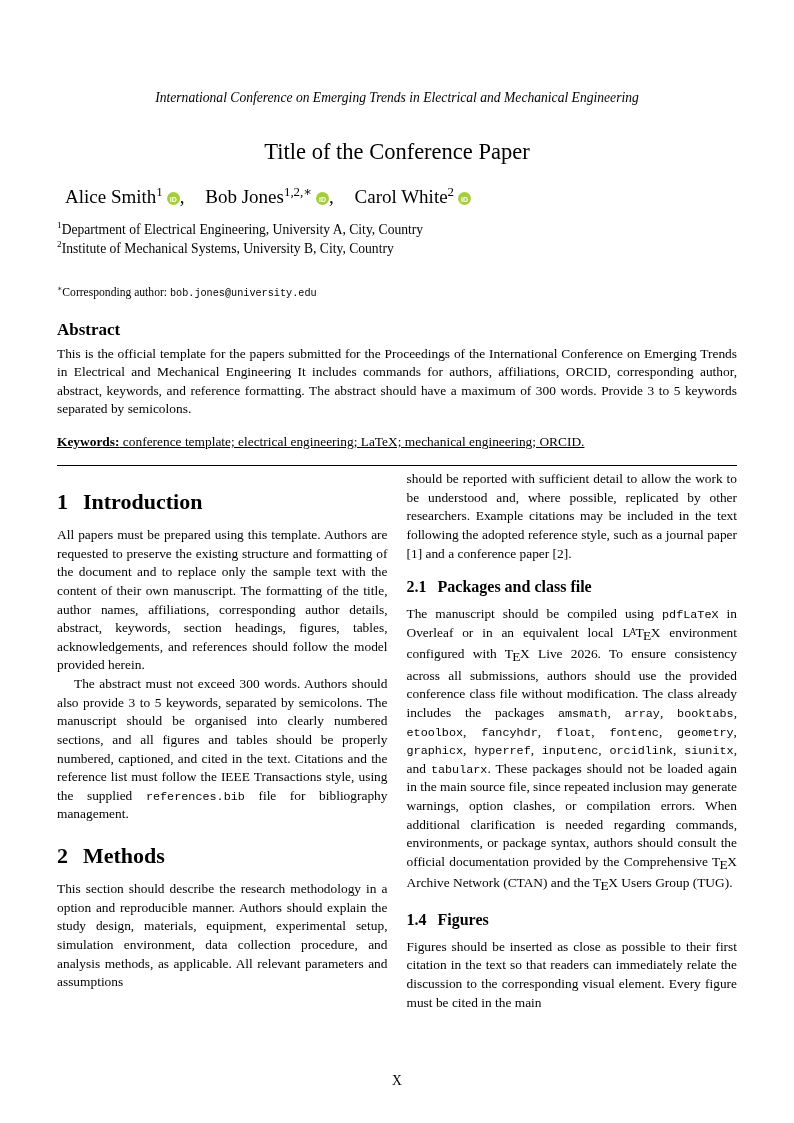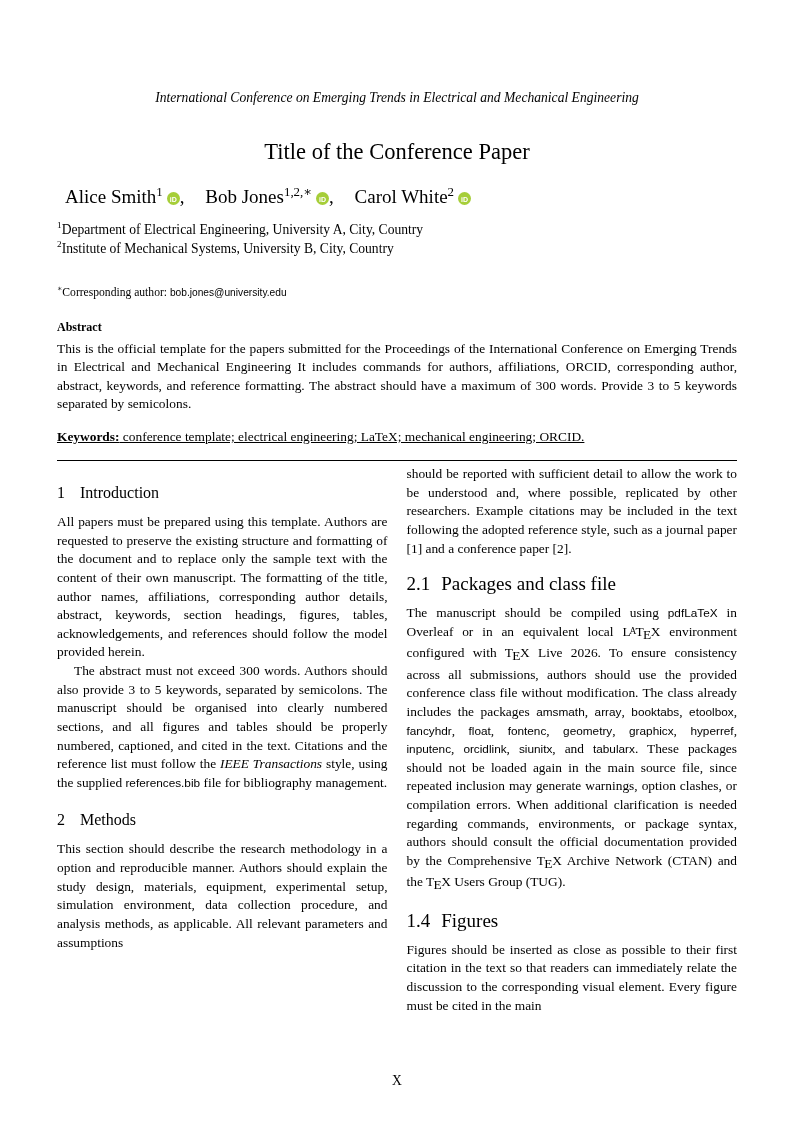"bob.jones@university.edu" .mono { font-family: Liberation Sans, sans-serif -> Liberation Mono, monospace }
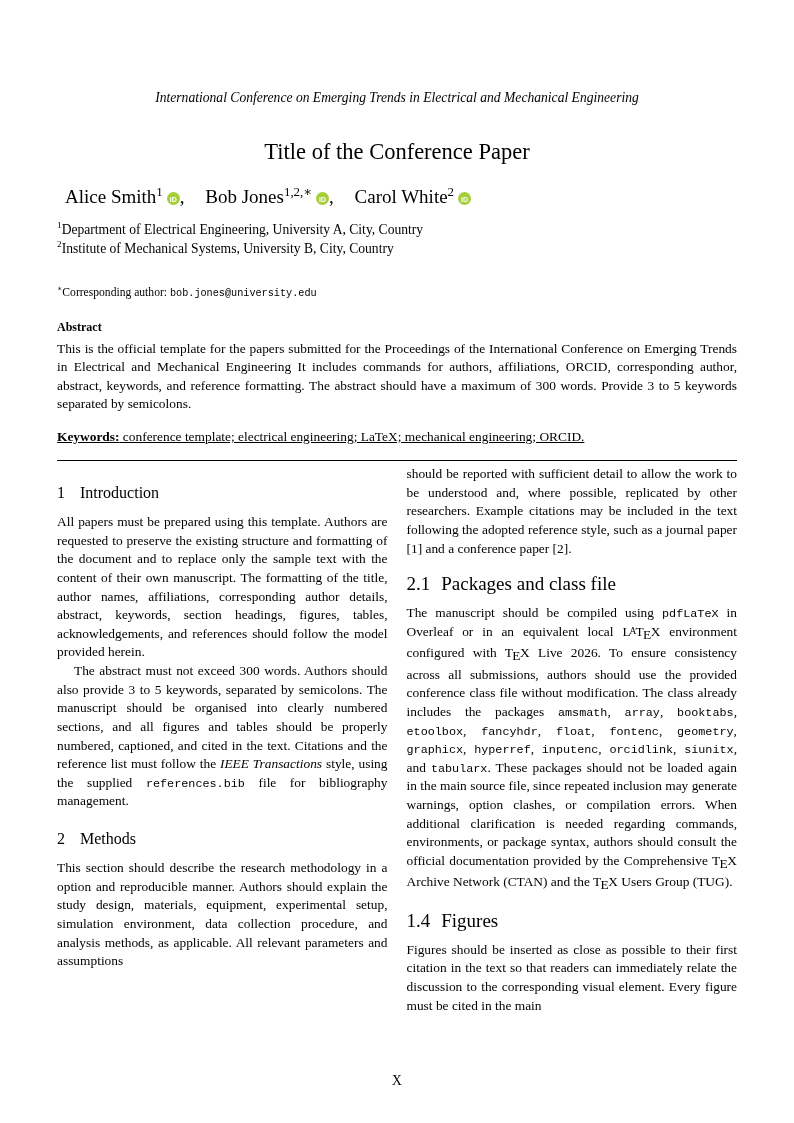"Abstract" .abs-head { font-size: 12px -> 17px }
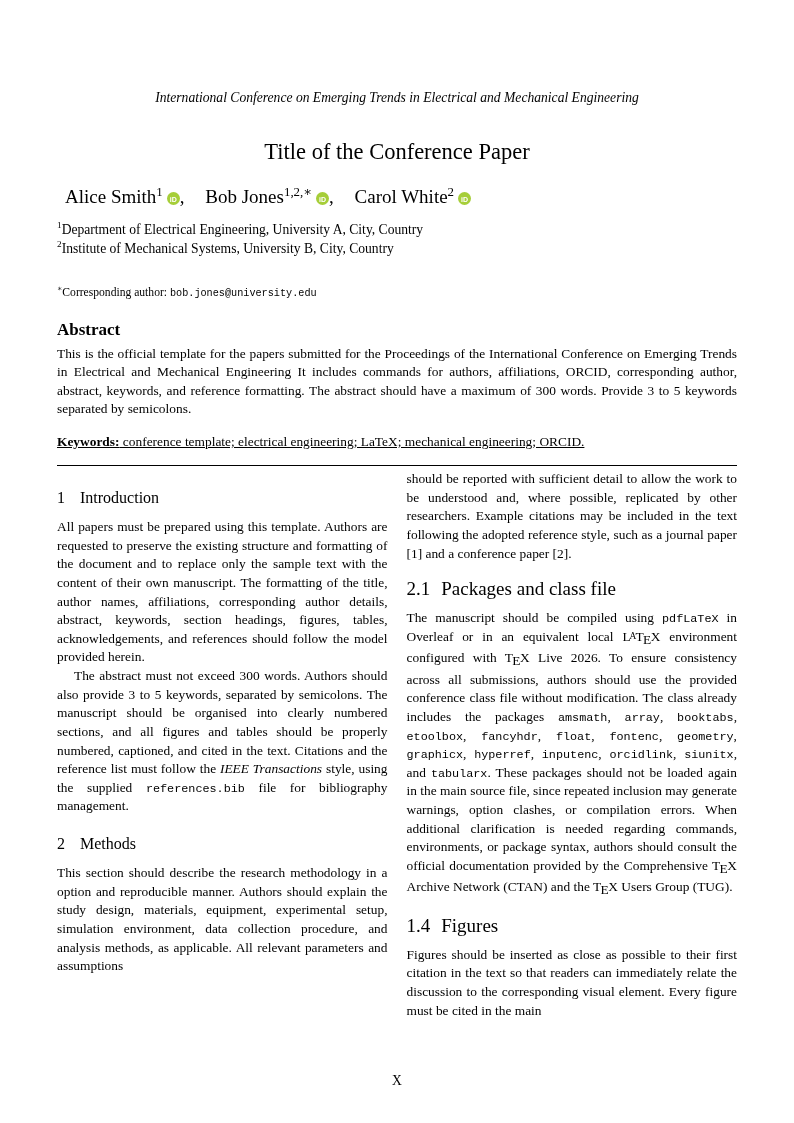"1 Introduction" .sec { font-size: 16px -> 22px; font-weight: normal -> bold }
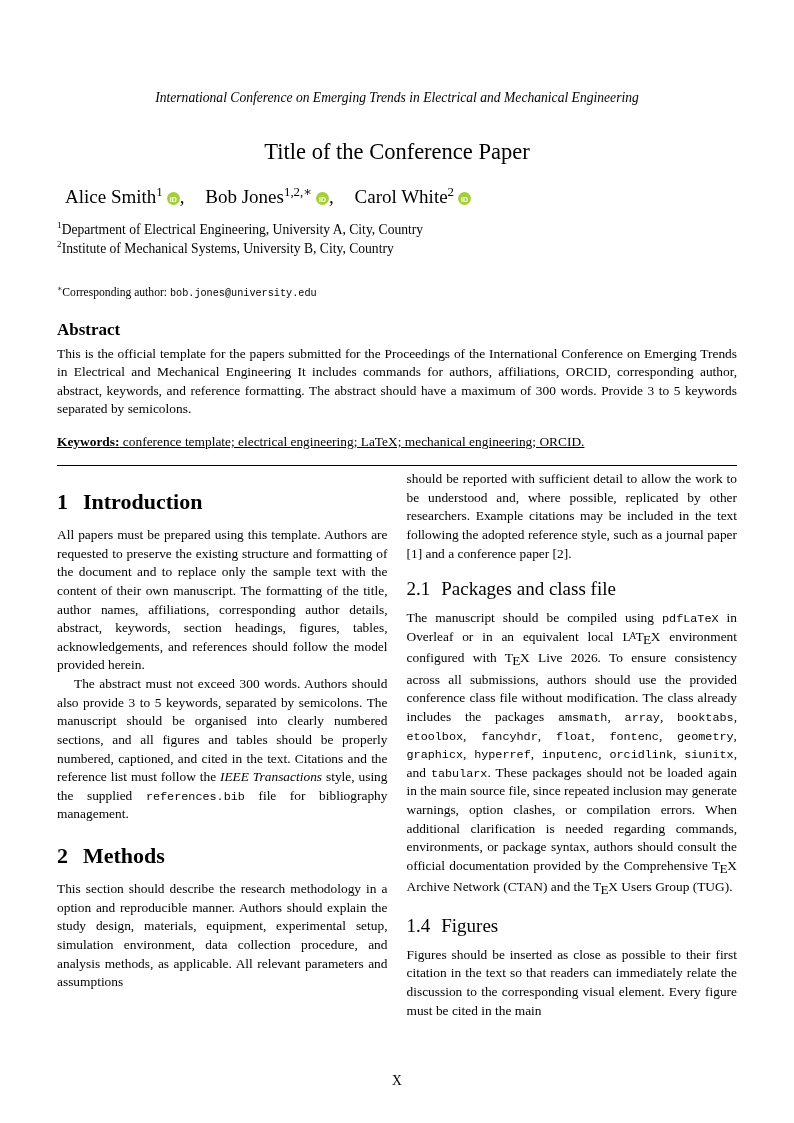"2.1 Packages and class file" .subsec { font-size: 19px -> 16px; font-weight: normal -> bold }
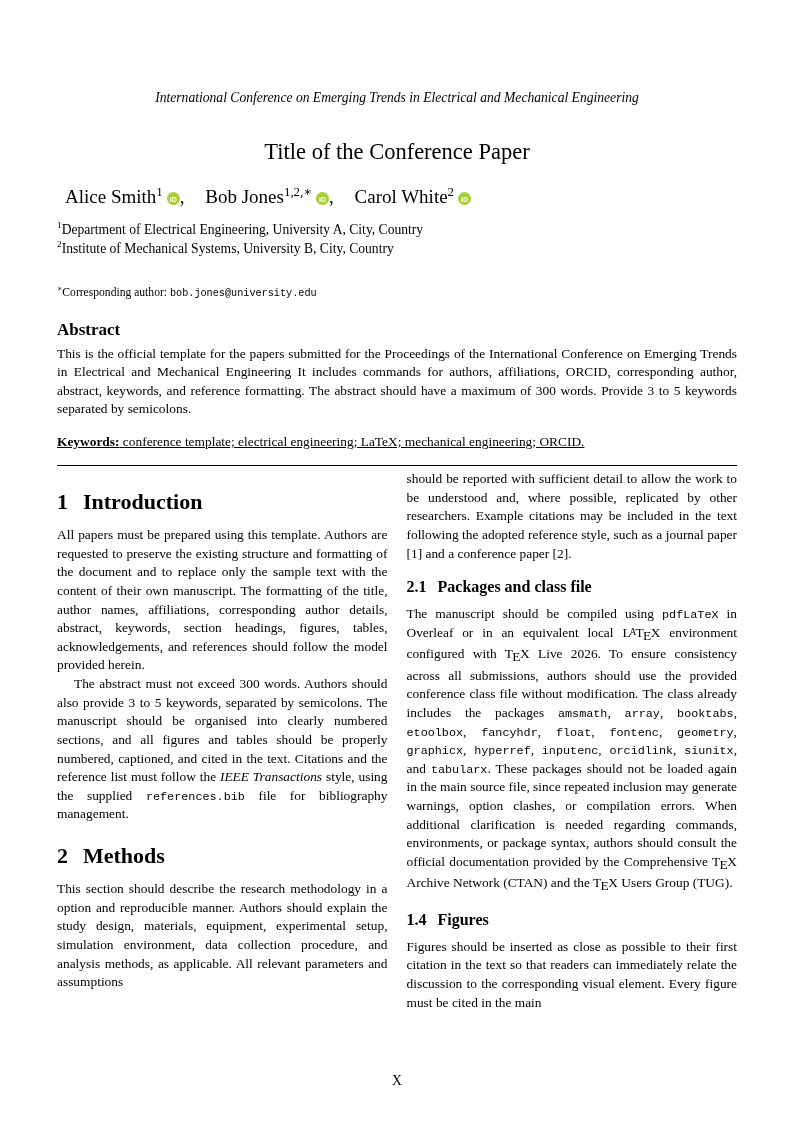"IEEE Transactions" .it { font-style: italic -> none }
